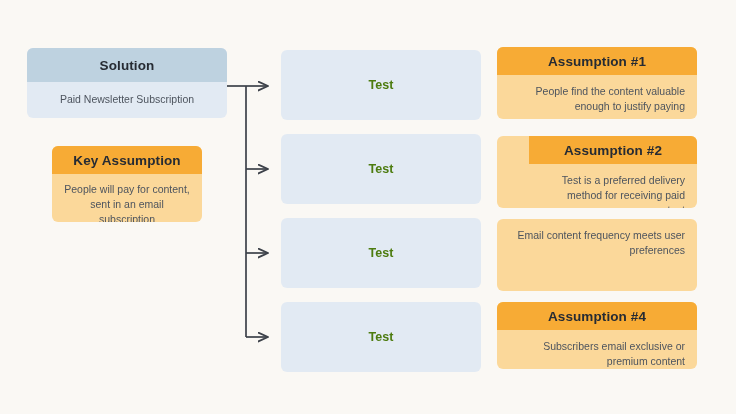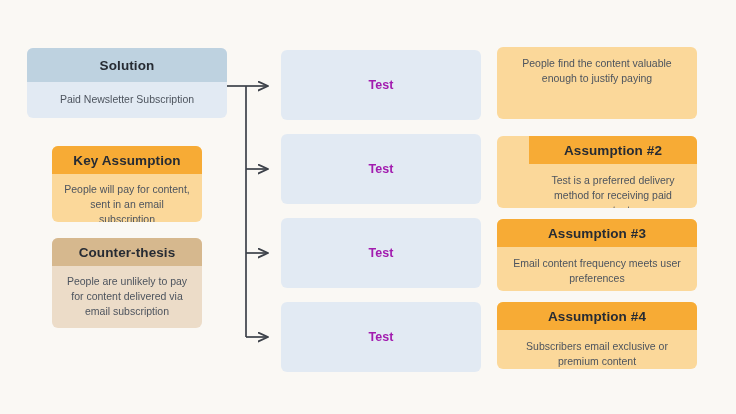"Assumption #1" div.card-header { html: none -> <div>Assumption #1</div> }
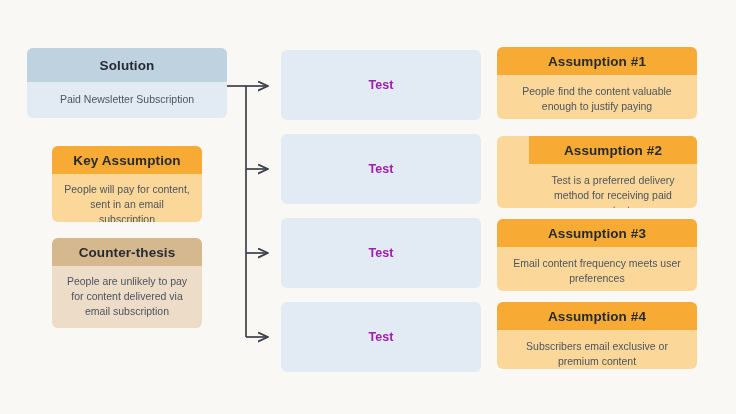"Test" .test-card .test-label { color: #a21caf -> #4d7c0f }
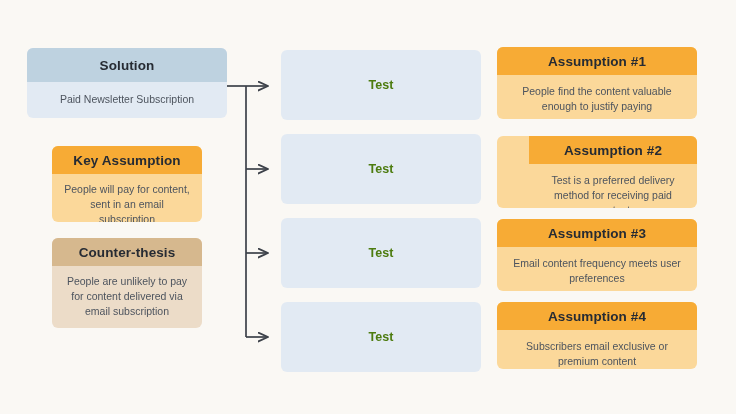"People find the content valuable" .body-left { text-align: center -> right }
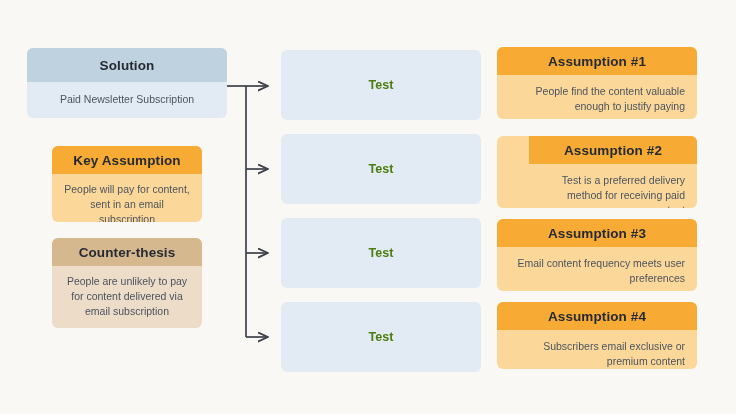"Assumption #3" div.card-header { html: <div>Assumption #3</div> -> none }
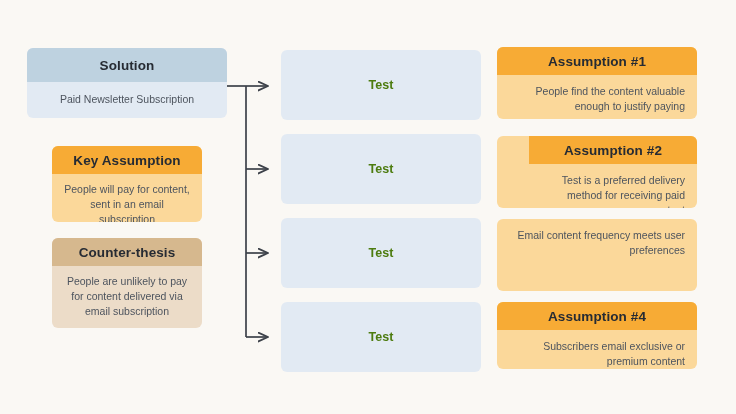"Counter-thesis" div.card { html: <div> <div>Counter-thesis</div> <div>People are unlikely to pay for content delivered via email subscription</div> </div> -> none }
